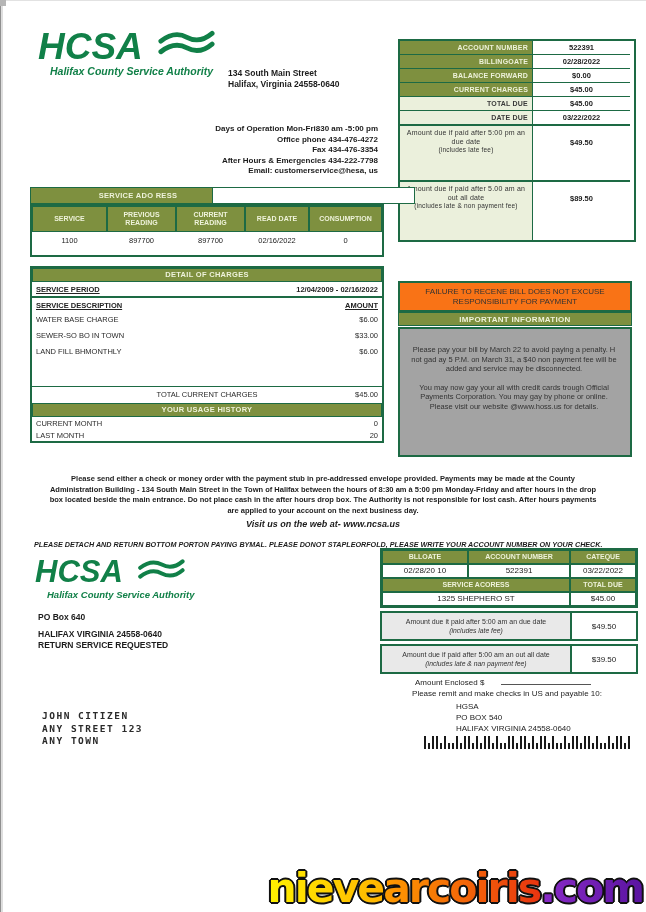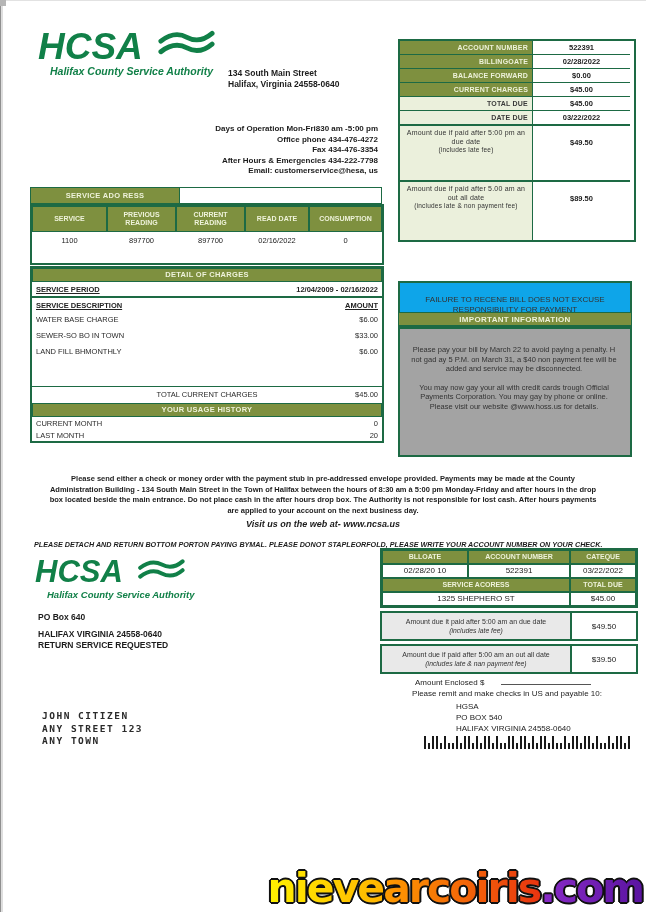"SERVICE ADO RESS" .svc-title { padding-left: none -> 33px }
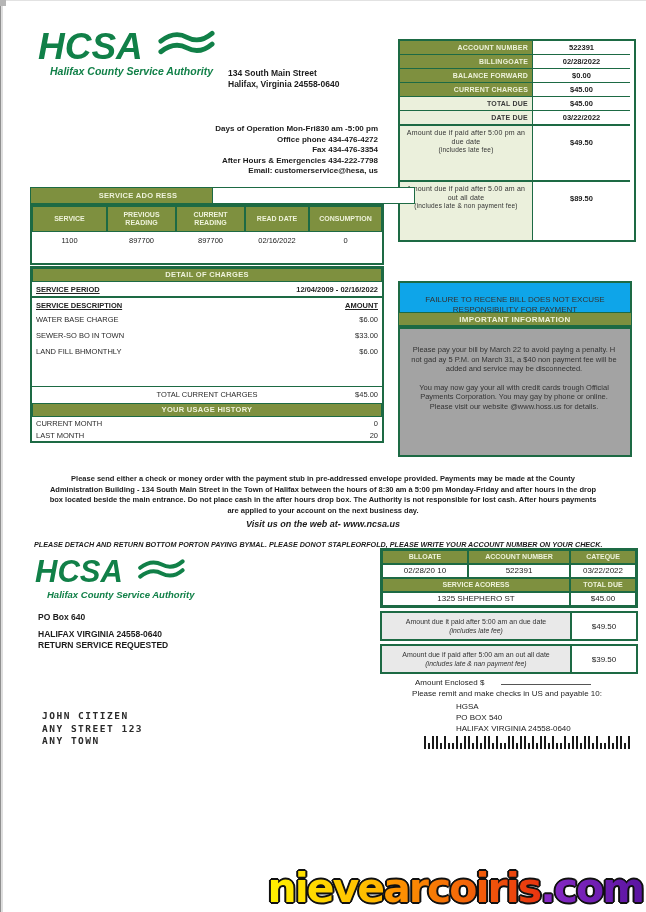"1100" .svc-row { height: 31px -> 23px }
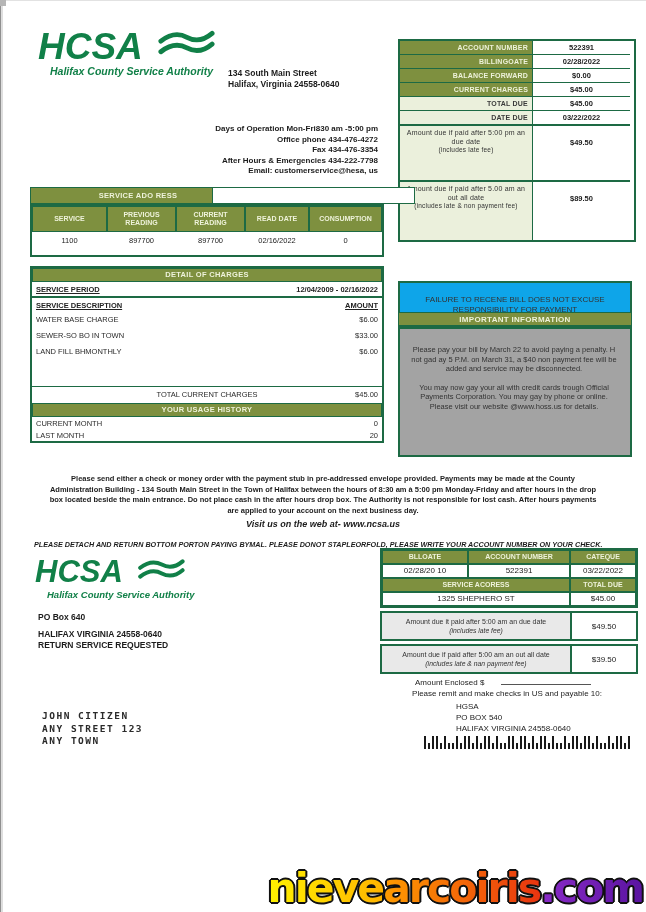"FAILURE TO RECENE BILL DOES" .n1 { background: #0ea5e9 -> #f97316; height: 47px -> 31px }
